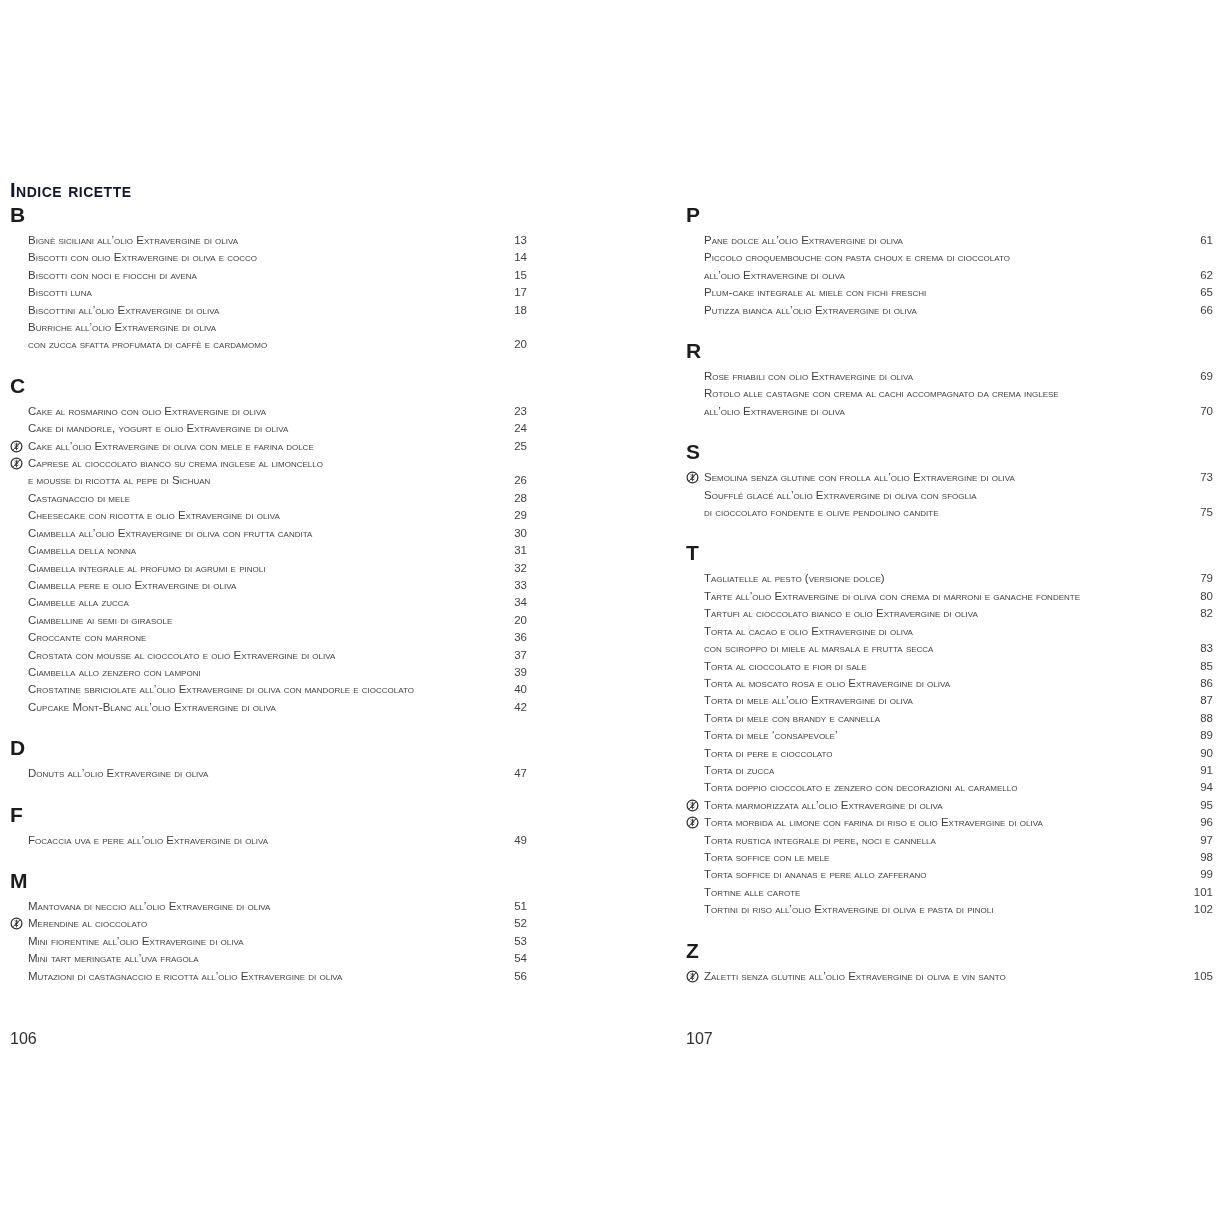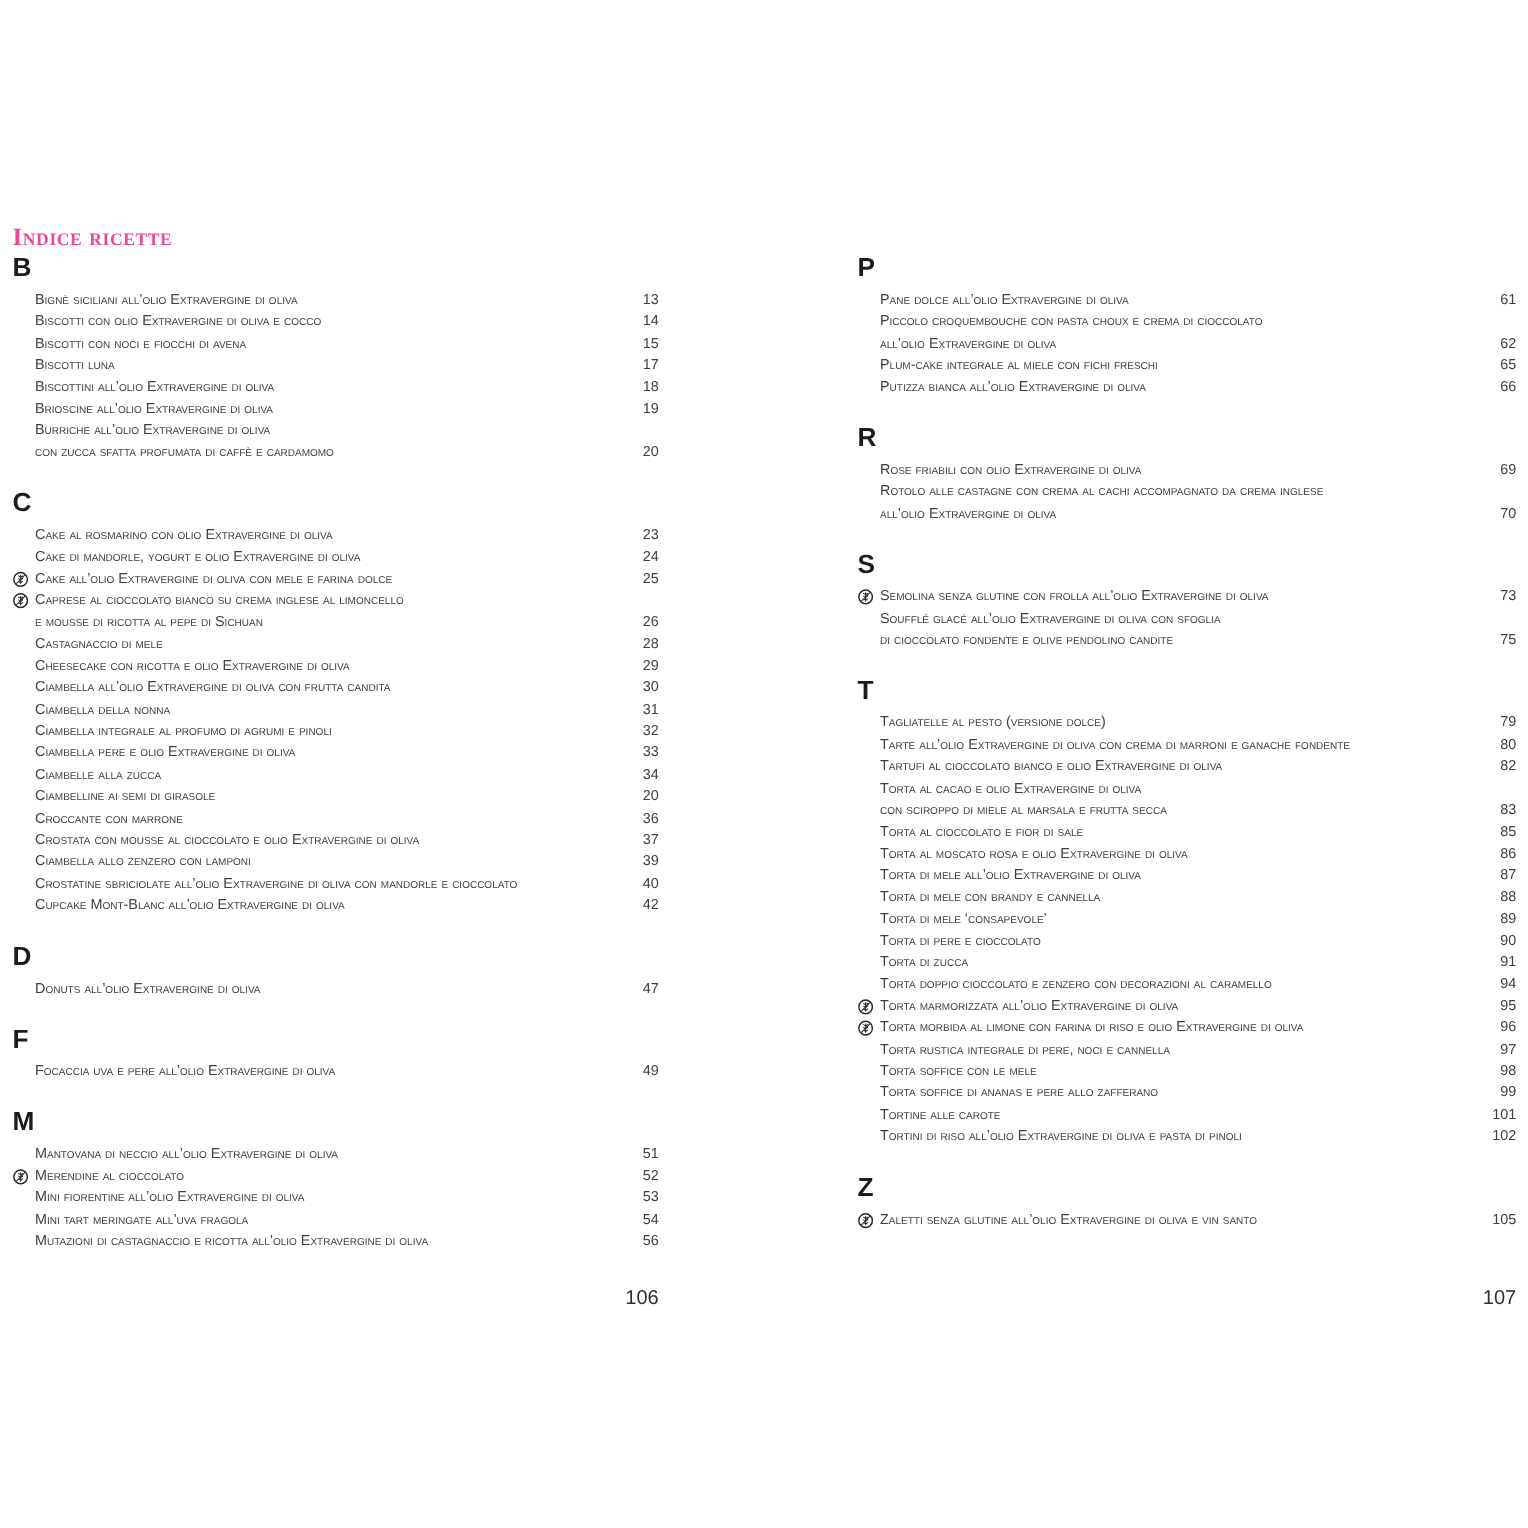"Indice ricette" h1.page-title { color: #ec4899 -> #0f172a; font-family: Liberation Serif, serif -> none }
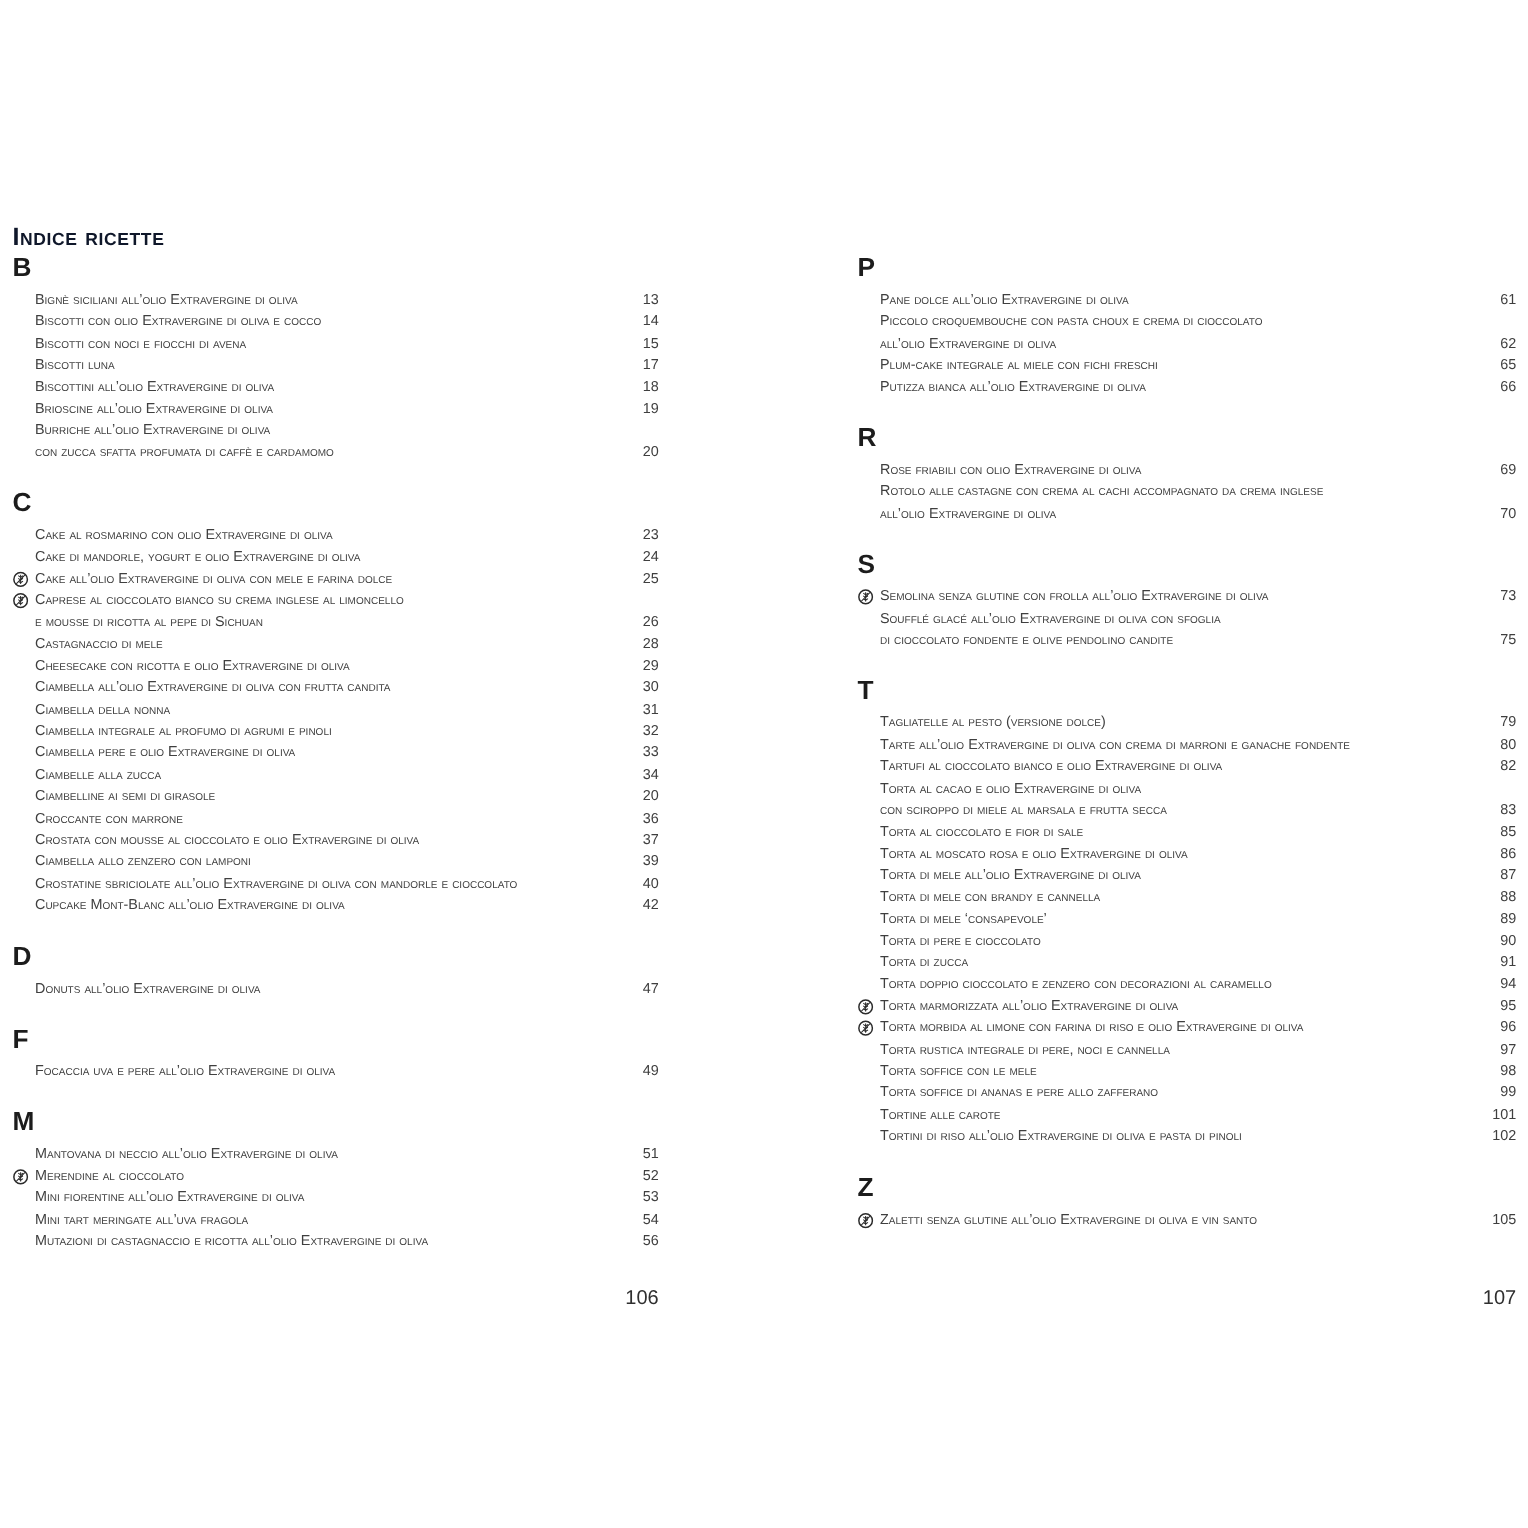"Brioscine all’olio Extravergine di oliva" div.entry { html: <div> <span></span> <span>Brioscine all’olio Extravergine di oliva</span> <span>19</span> </div> -> none }
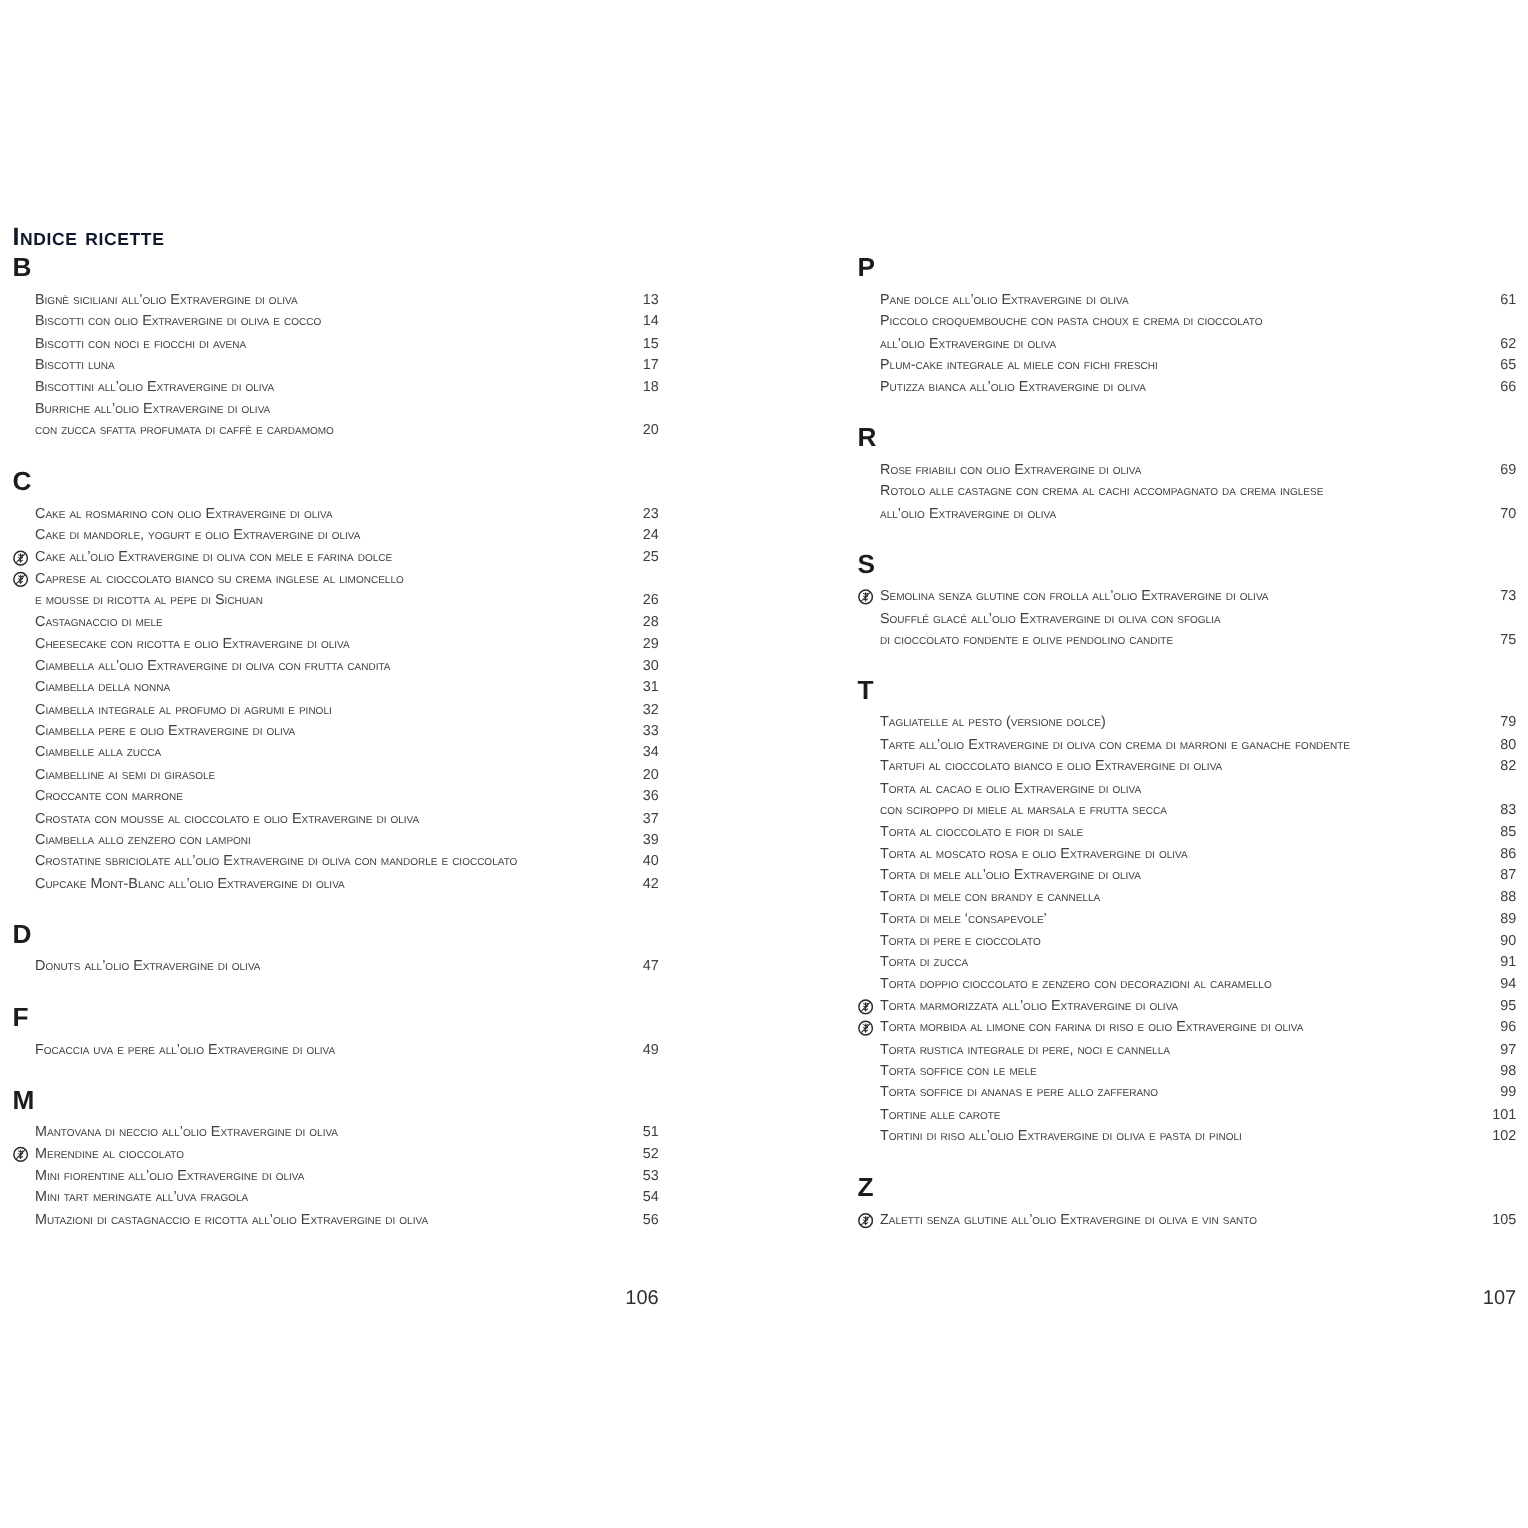"106" .folio { text-align: right -> left }
